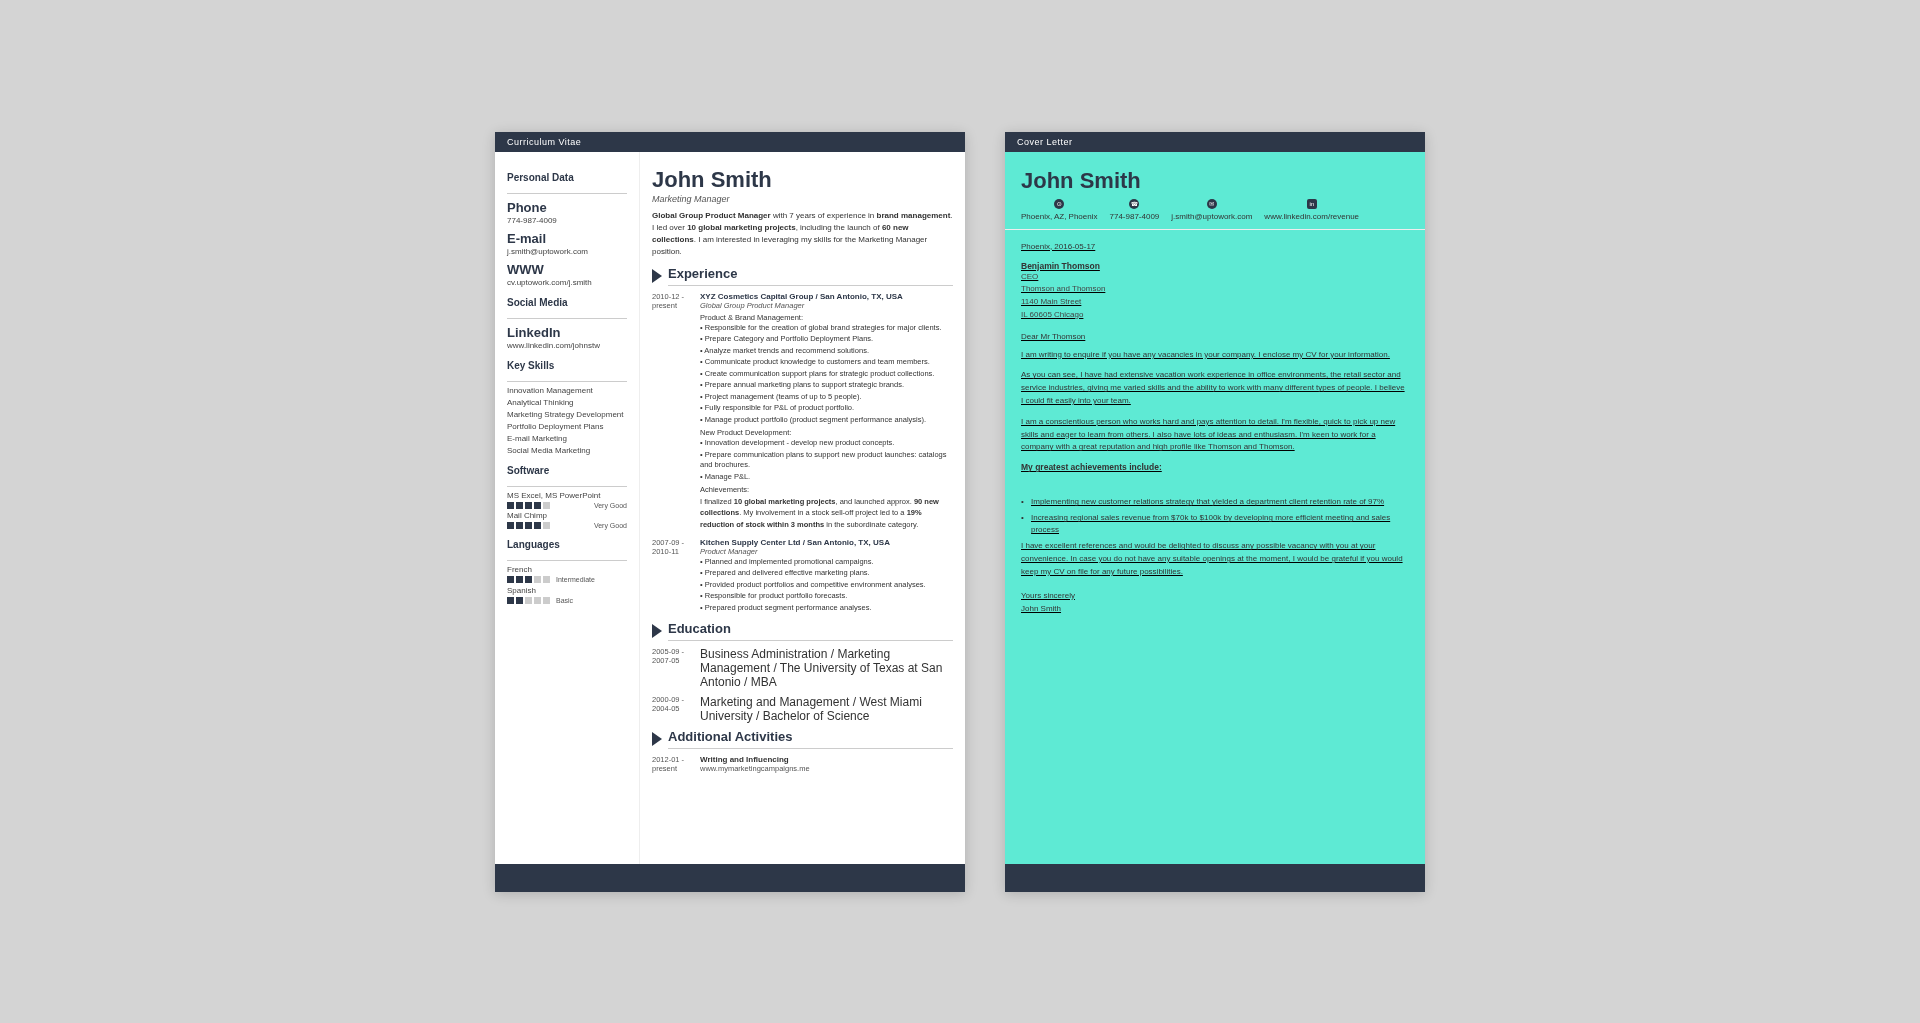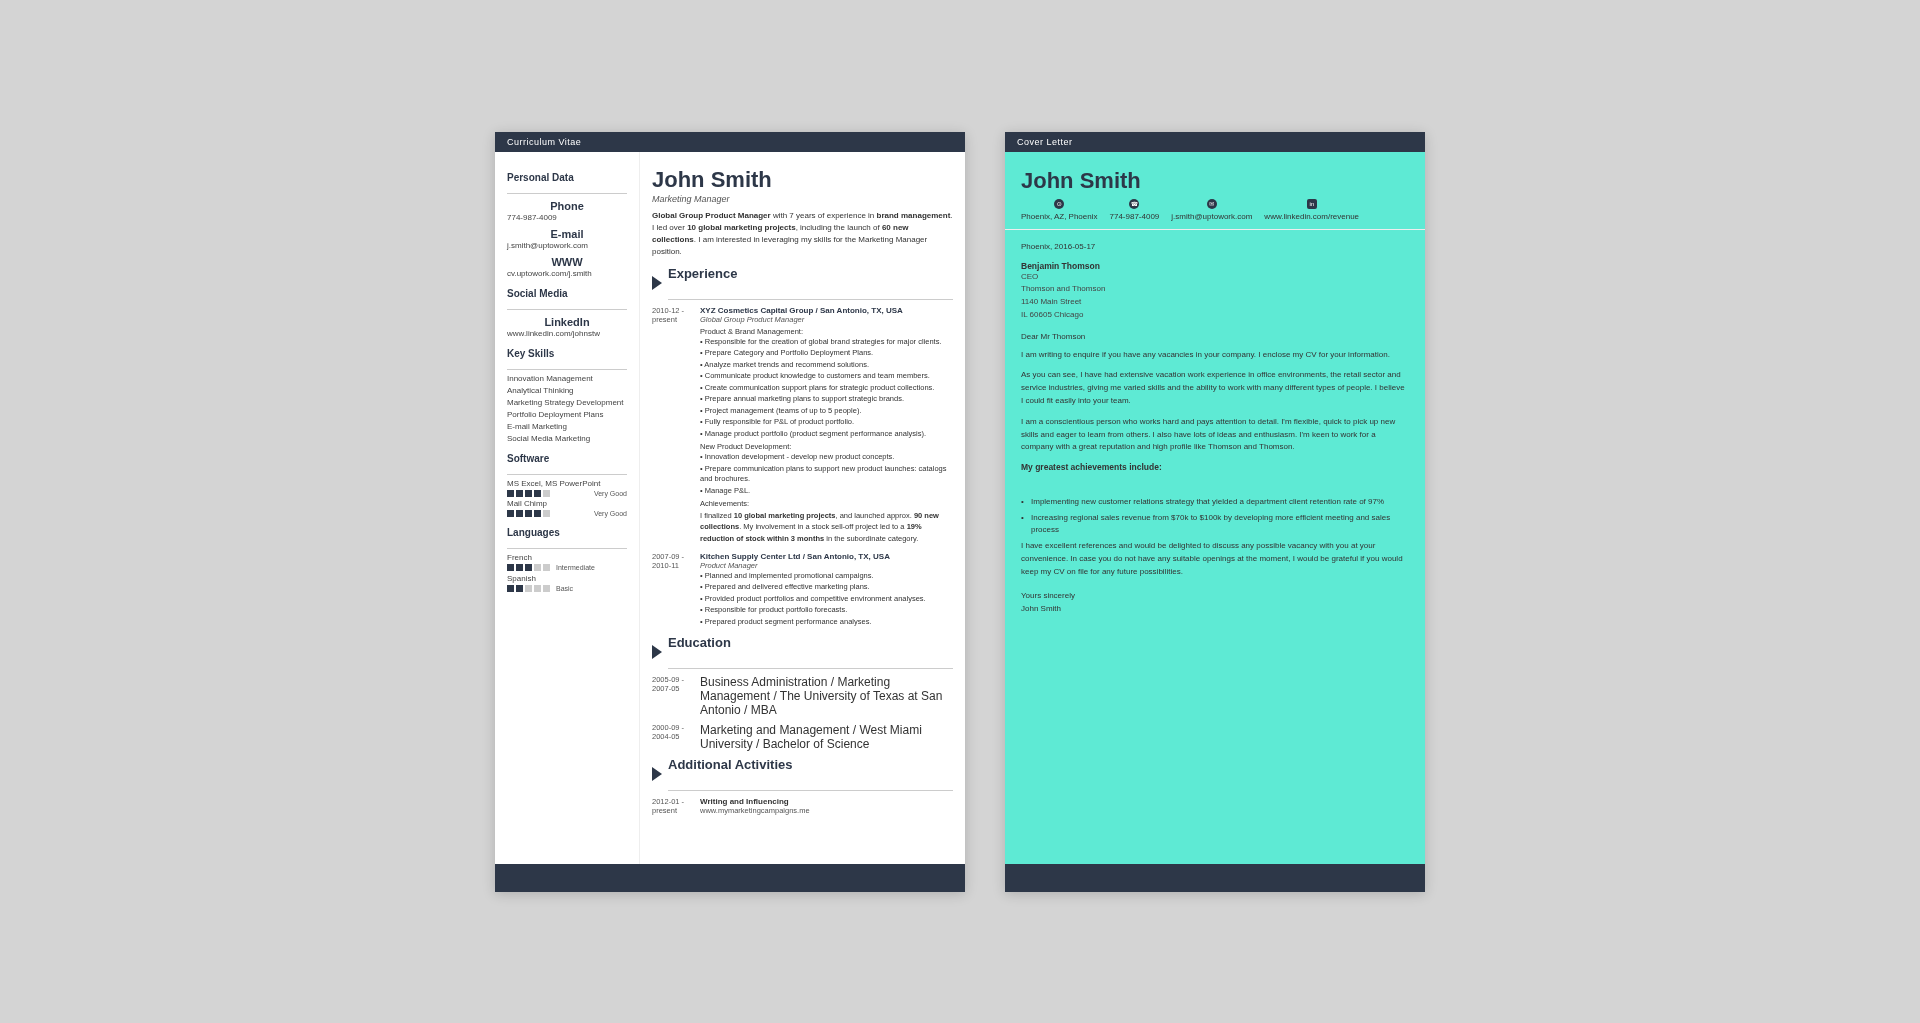"Phone" .sidebar-label { font-size: 11px -> 13px; text-align: center -> none }
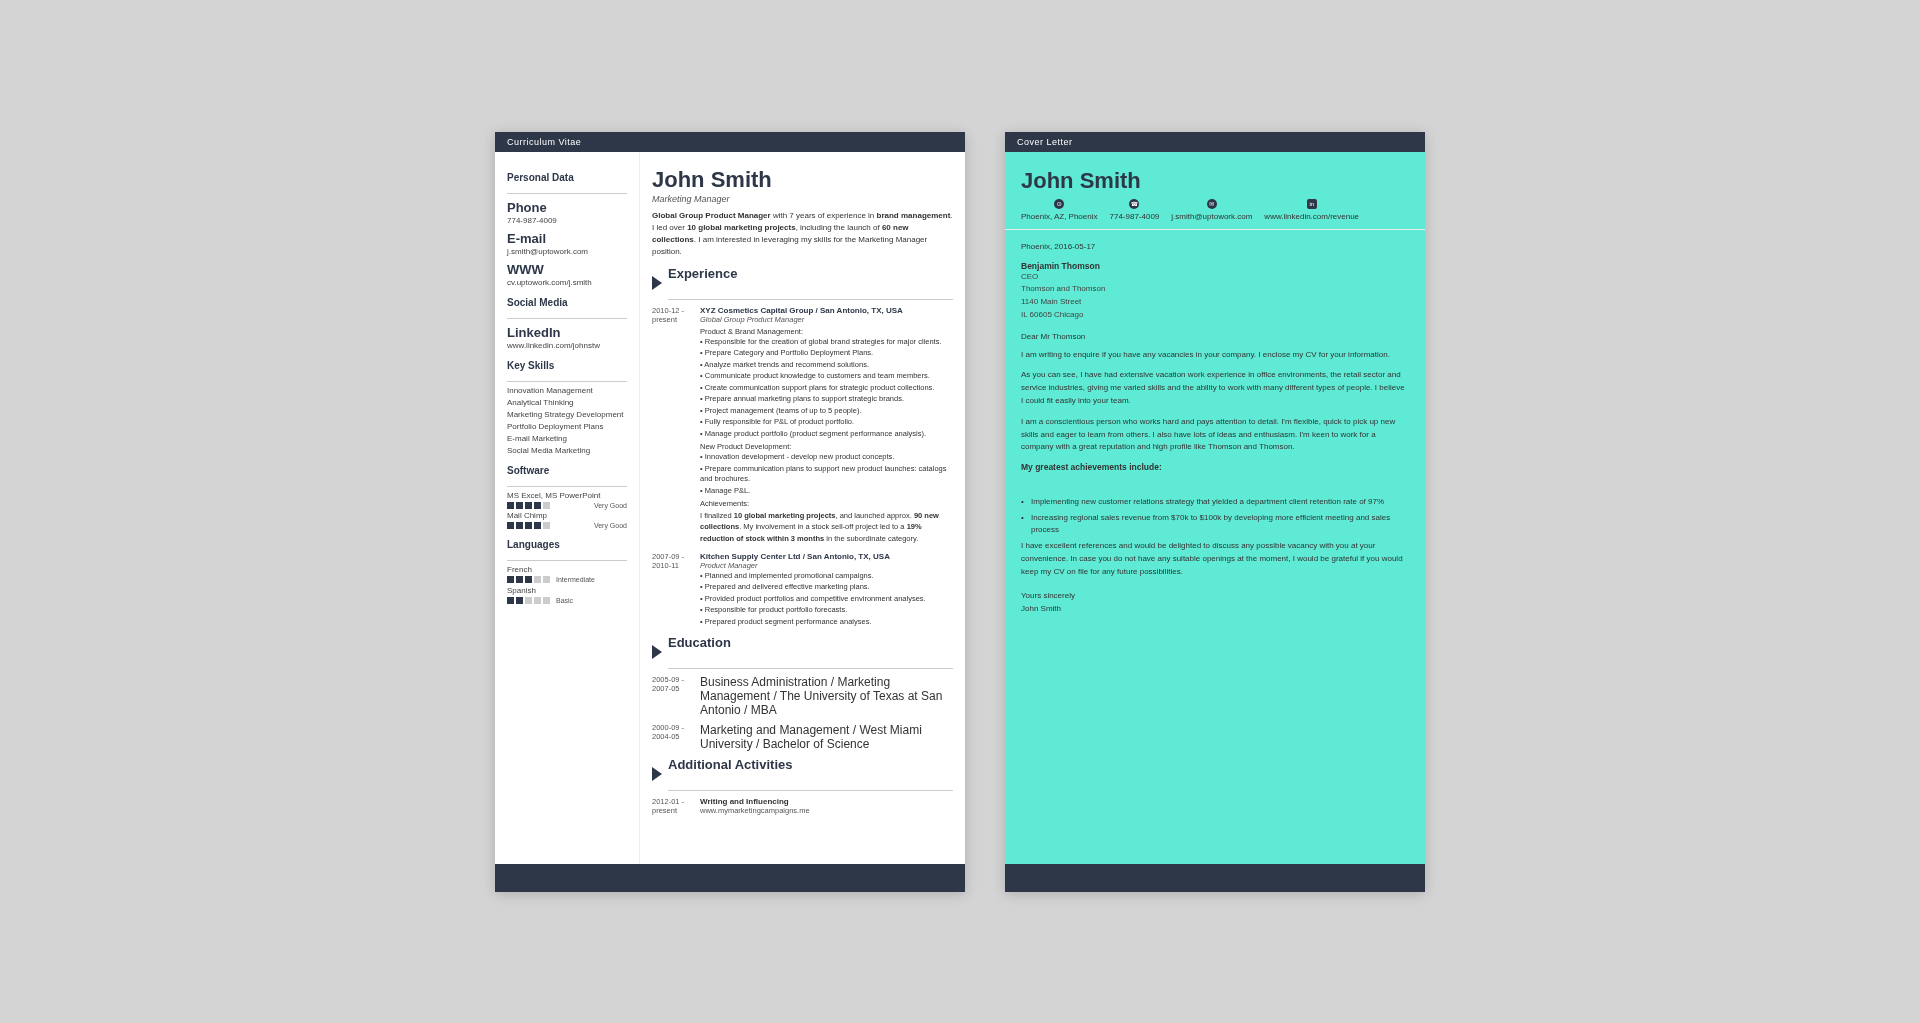"Phoenix, 2016-05-17" .cl-body { text-decoration: none -> underline }
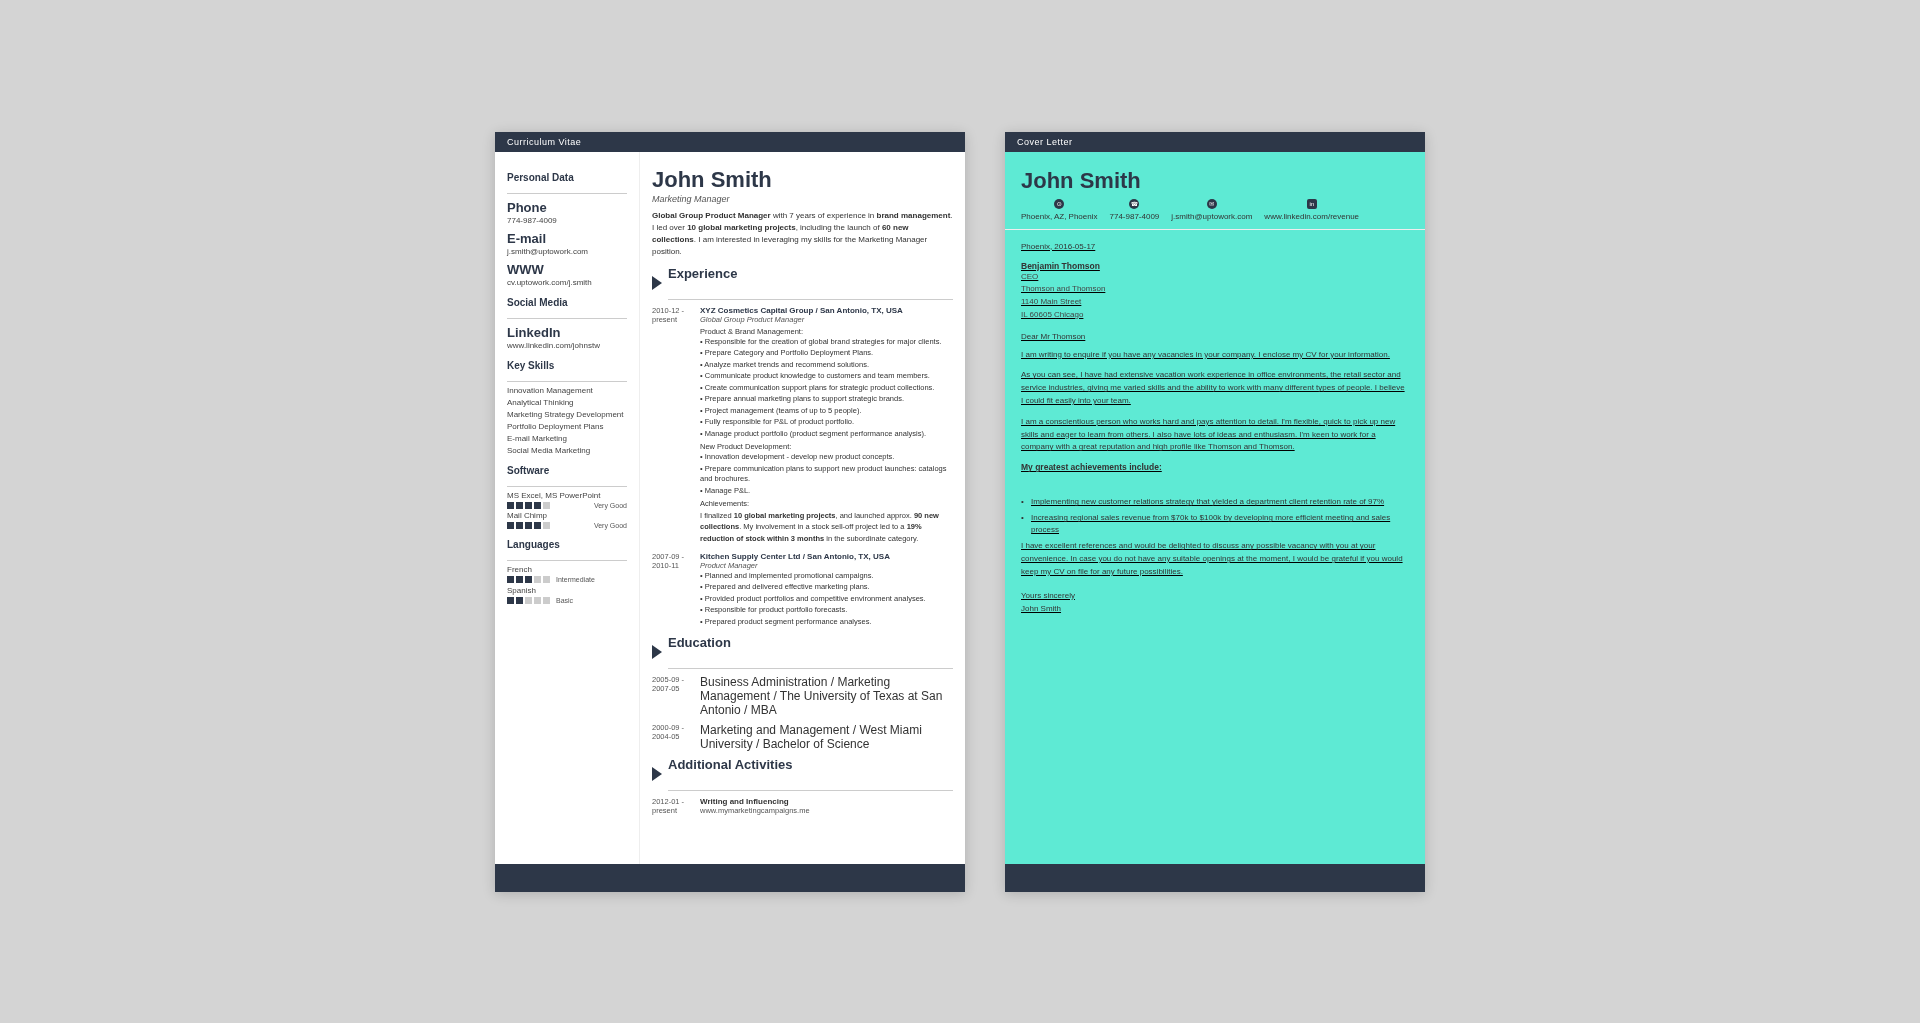"Experience" .section-title { padding-bottom: 18px -> 4px }
